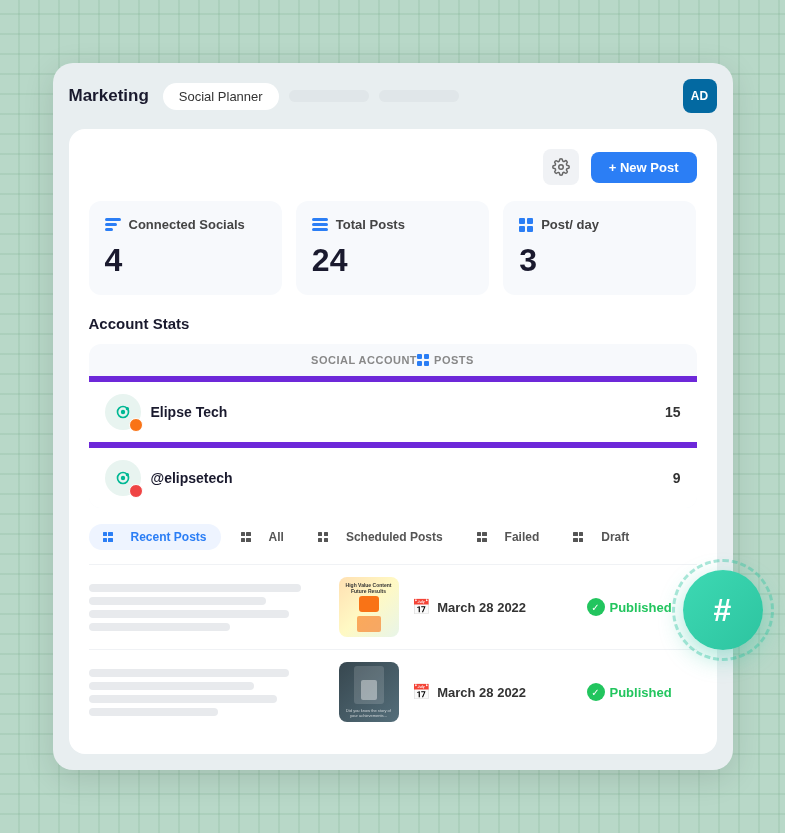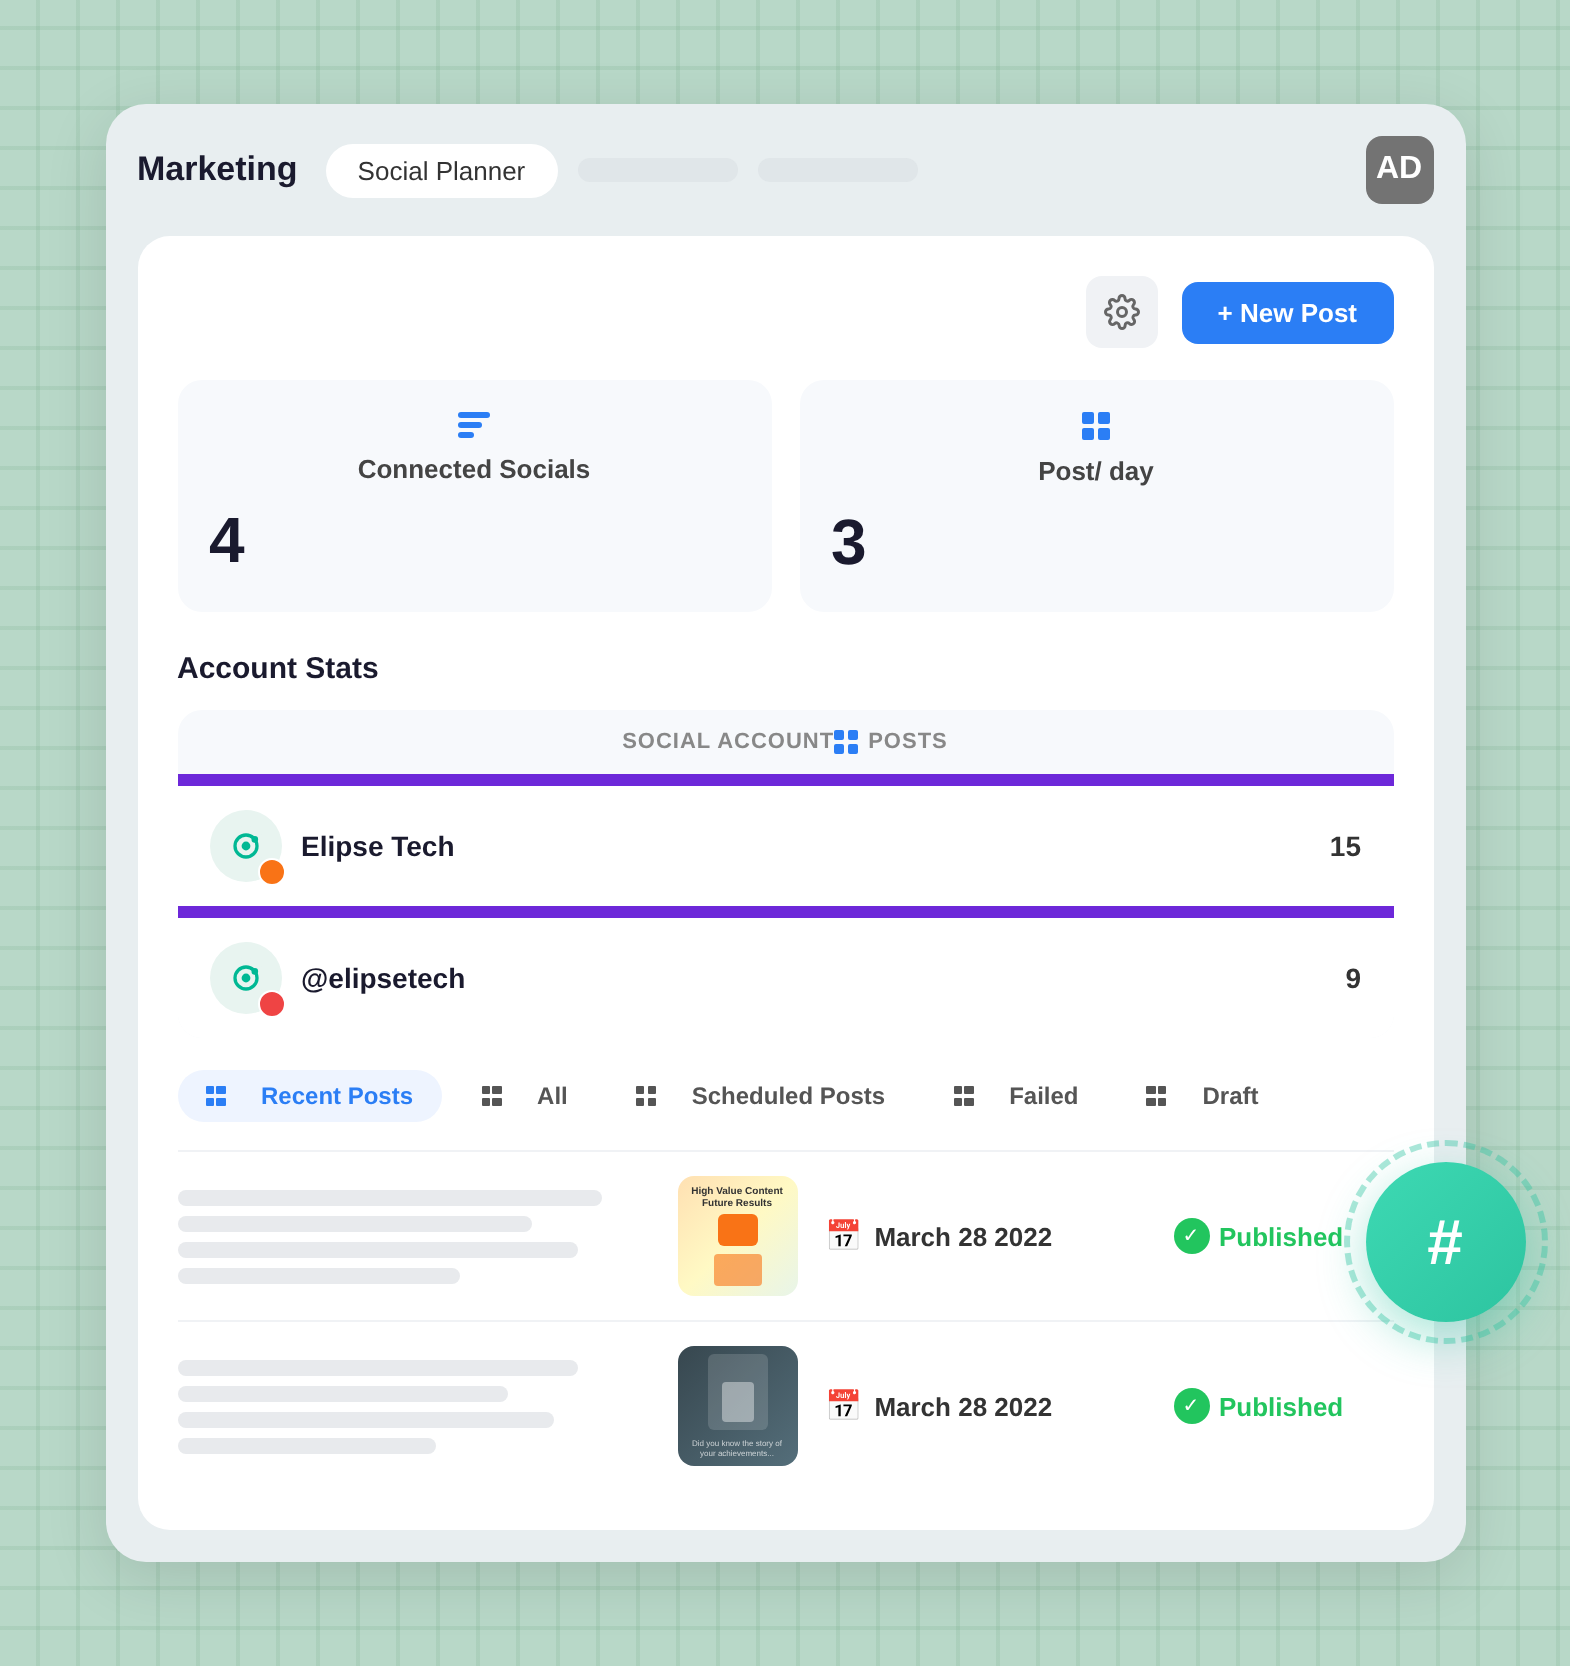"AD" .nav-avatar { background: #737373 -> #0369a1; font-size: 16px -> 12px }
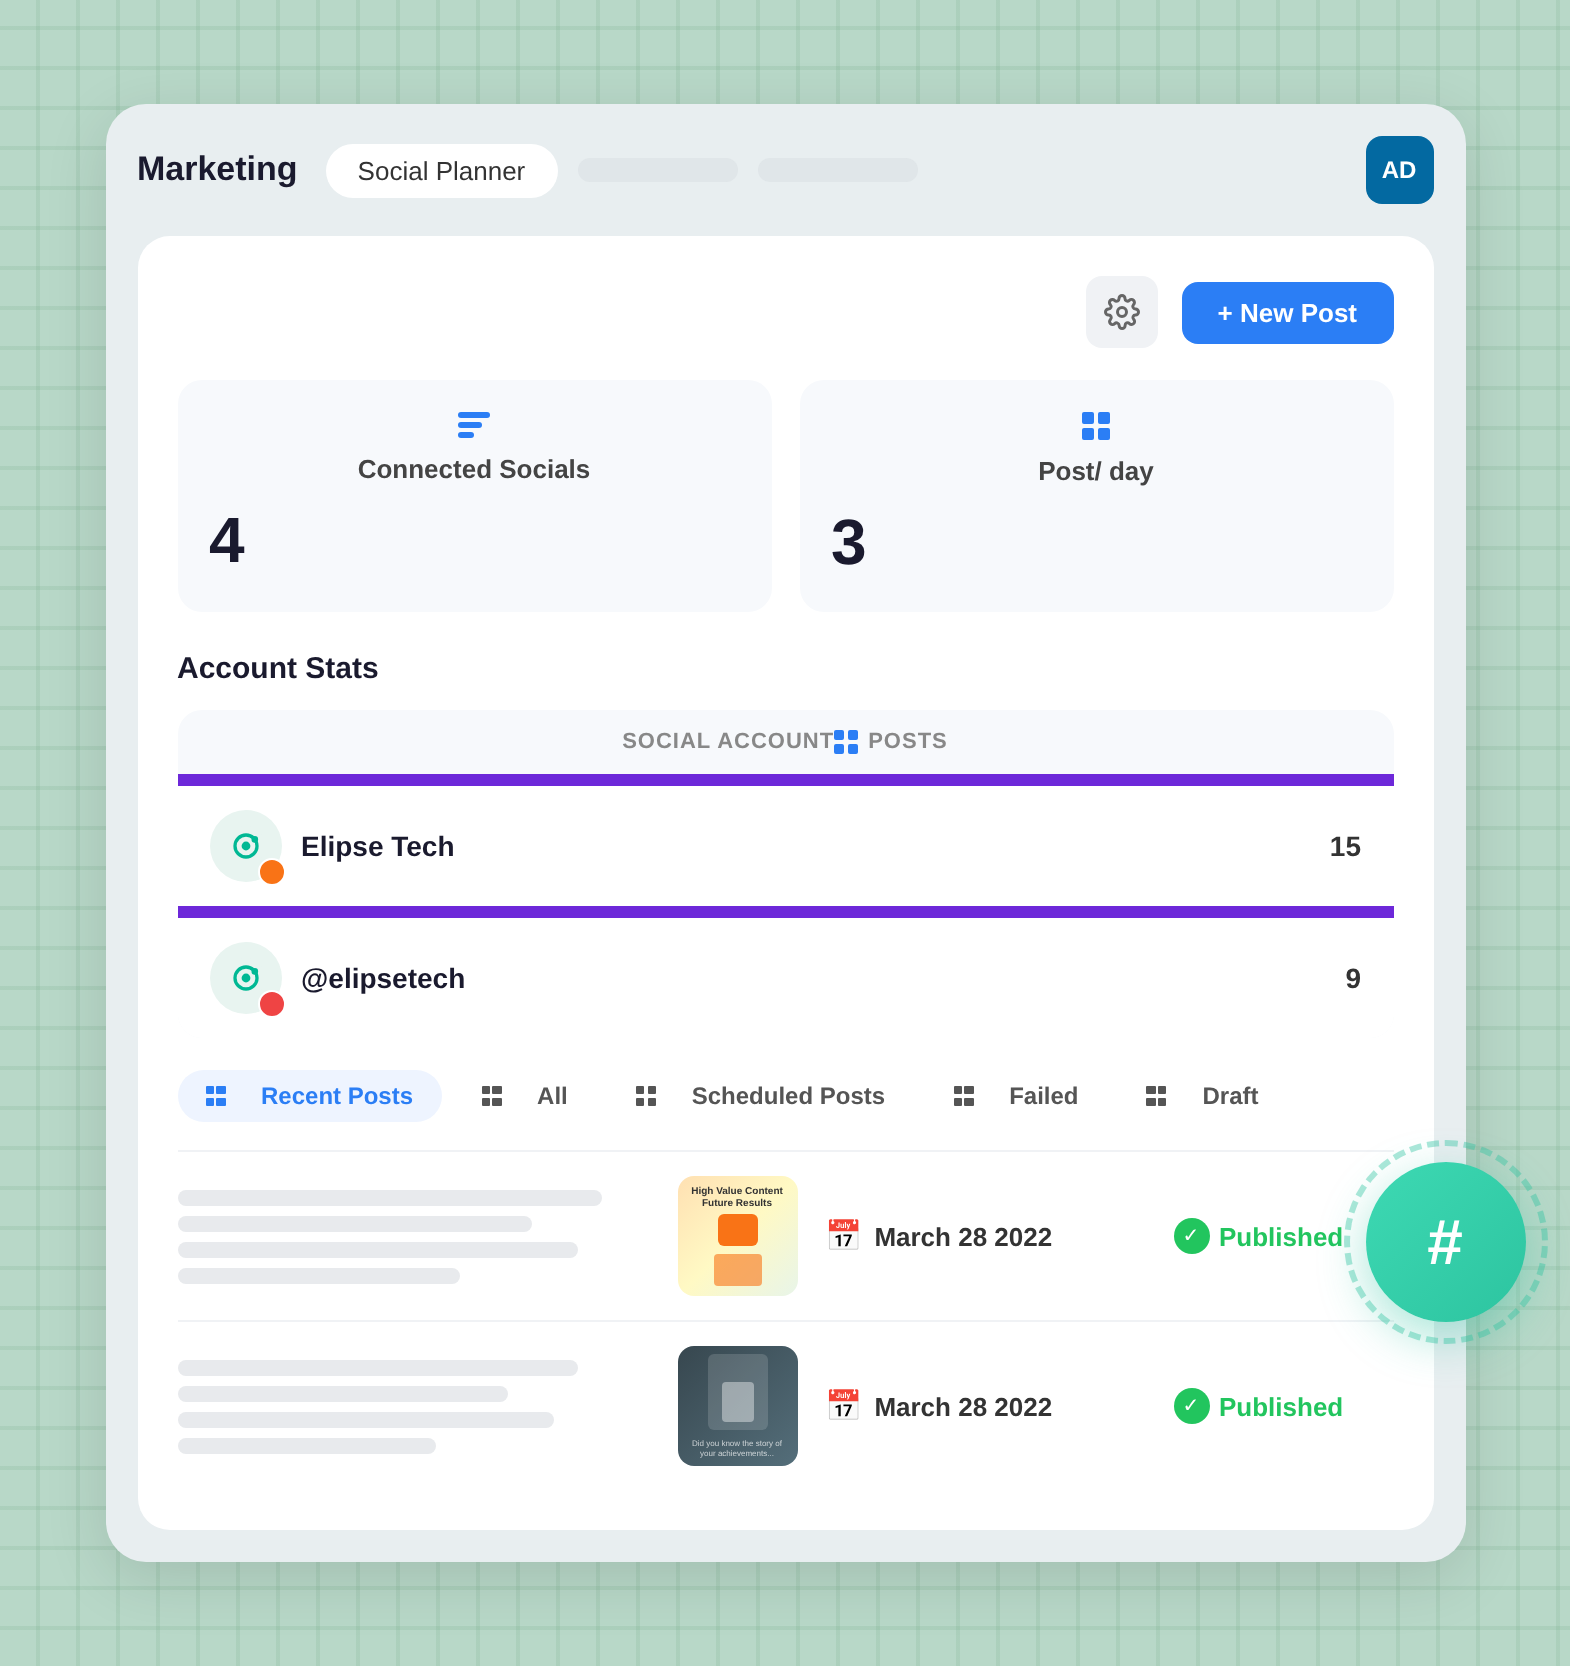"Connected Socials" .stat-label-row { flex-direction: column -> none }
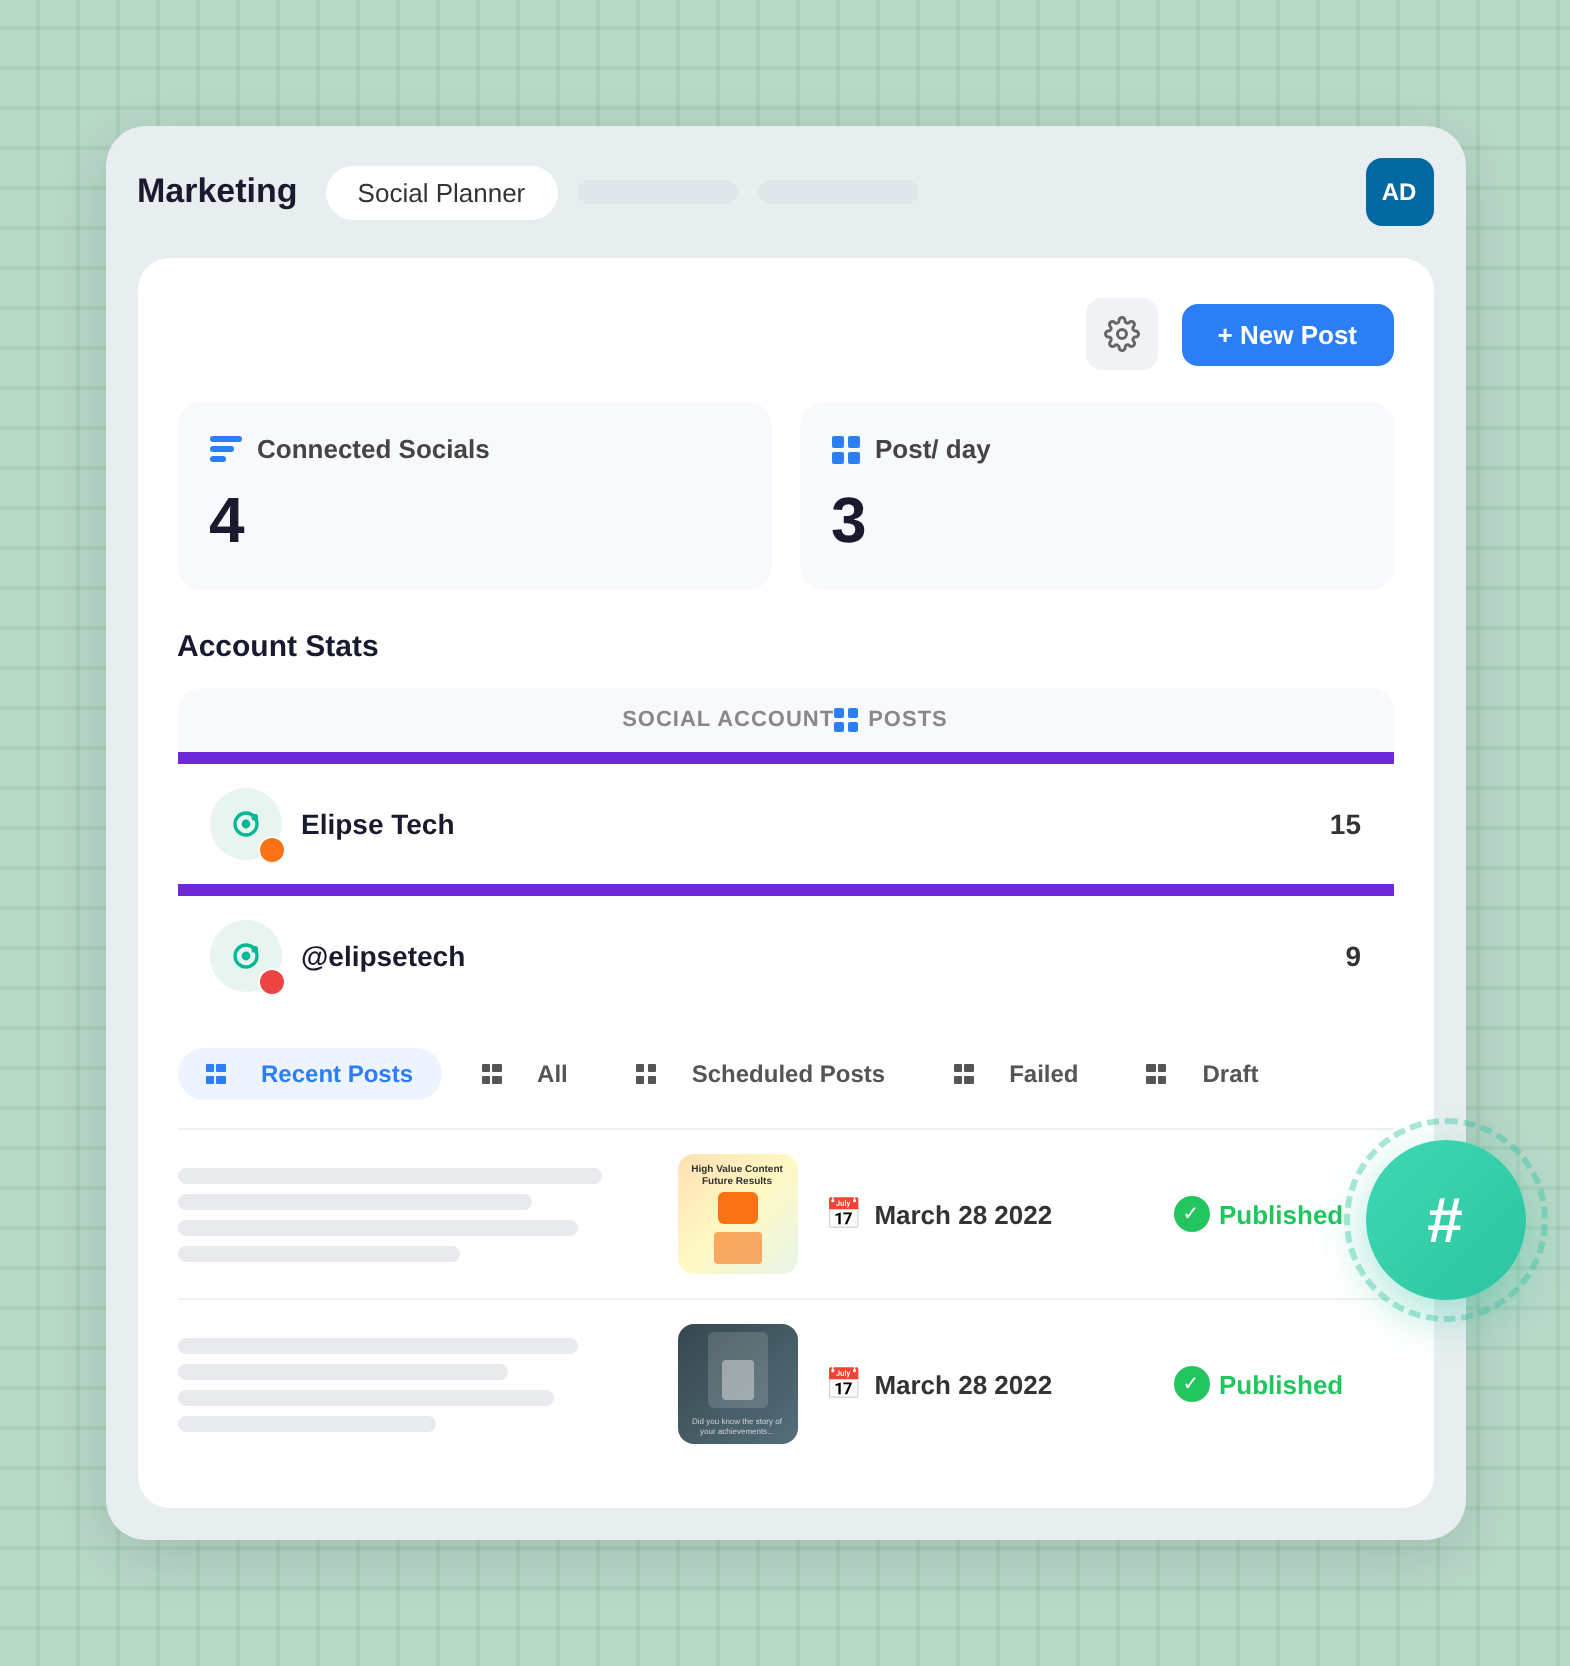"Total Posts" div.stat-card { html: none -> <div> <div> <span> <span></span> <span></span> <span></span> </span> <span>Total Posts</span> </div> <div>24</div> </div> }
